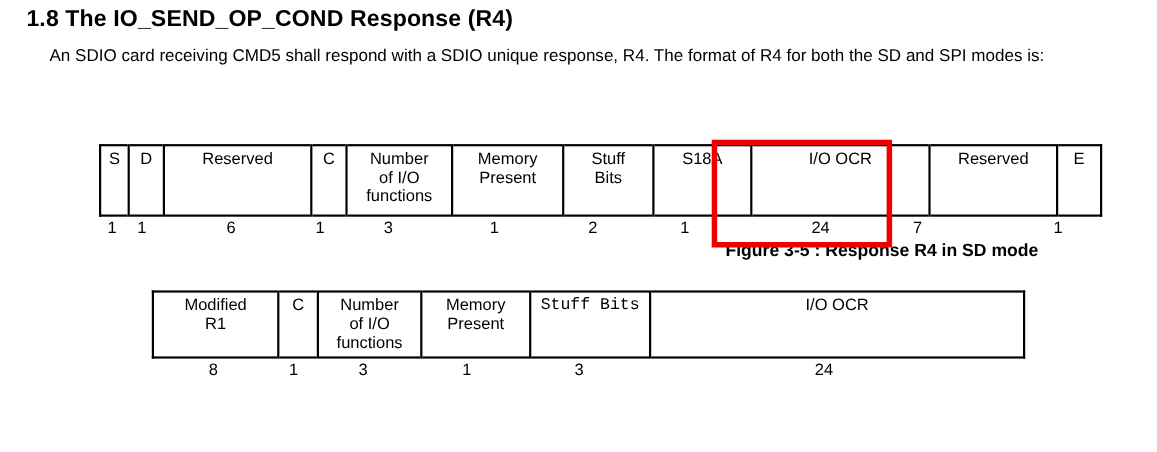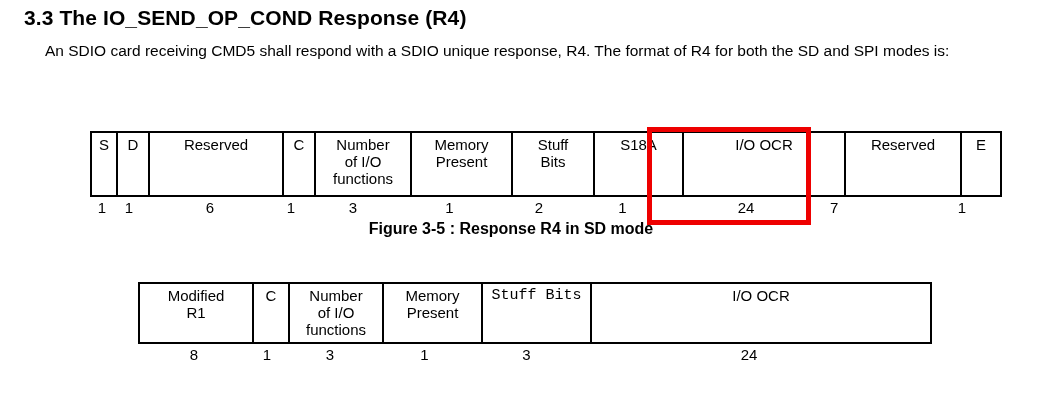"3.3 The IO_SEND_OP_COND Response (R4)" div.section-heading { text: 3.3 -> 1.8 }
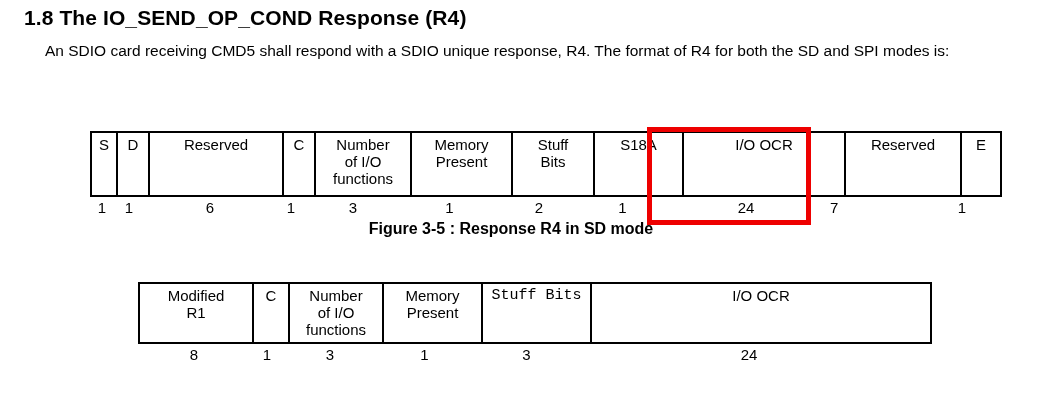"Figure 3-5 : Response R4" .fig-caption { text-align: center -> right }
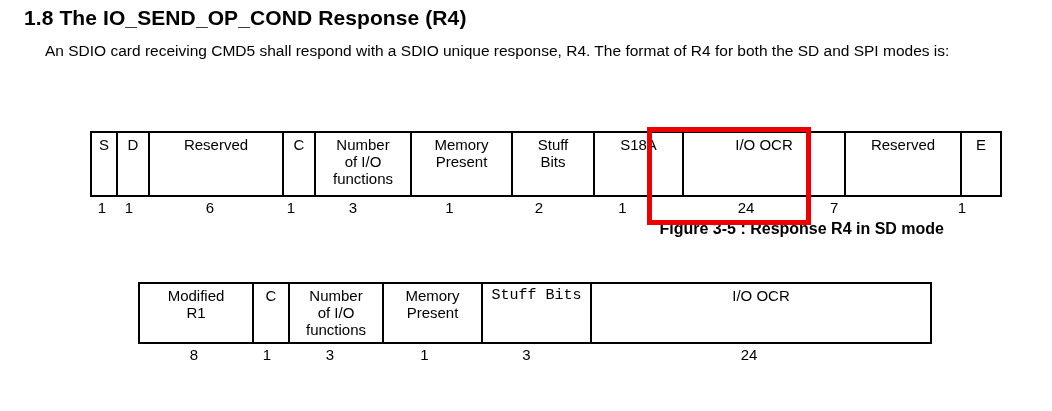"Modified" #figure-spi-mode { top: 282px -> 264px }
